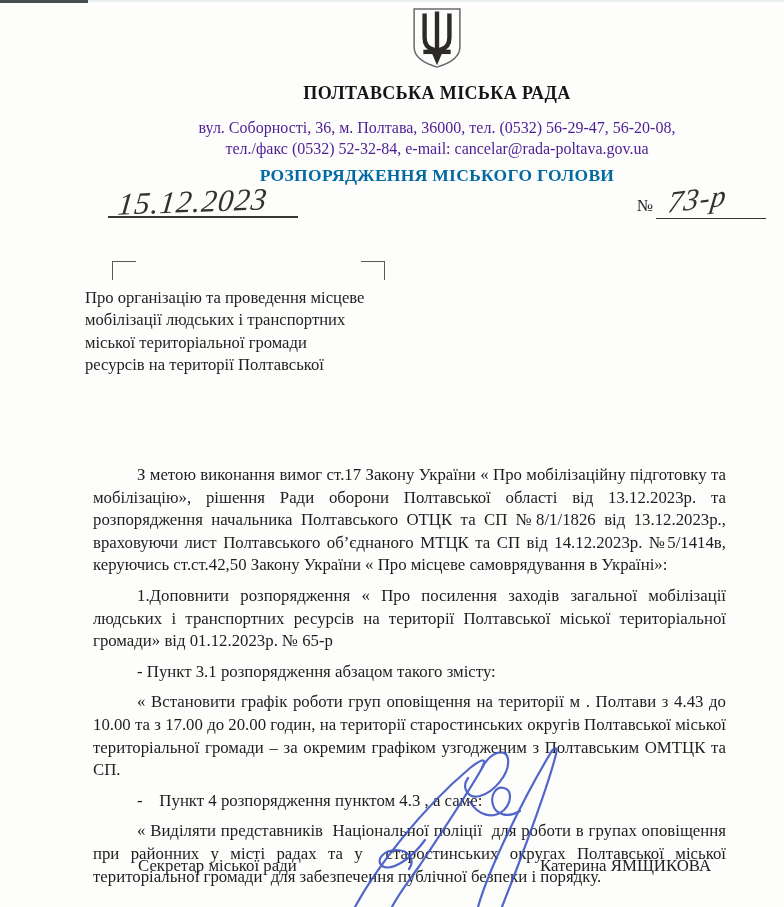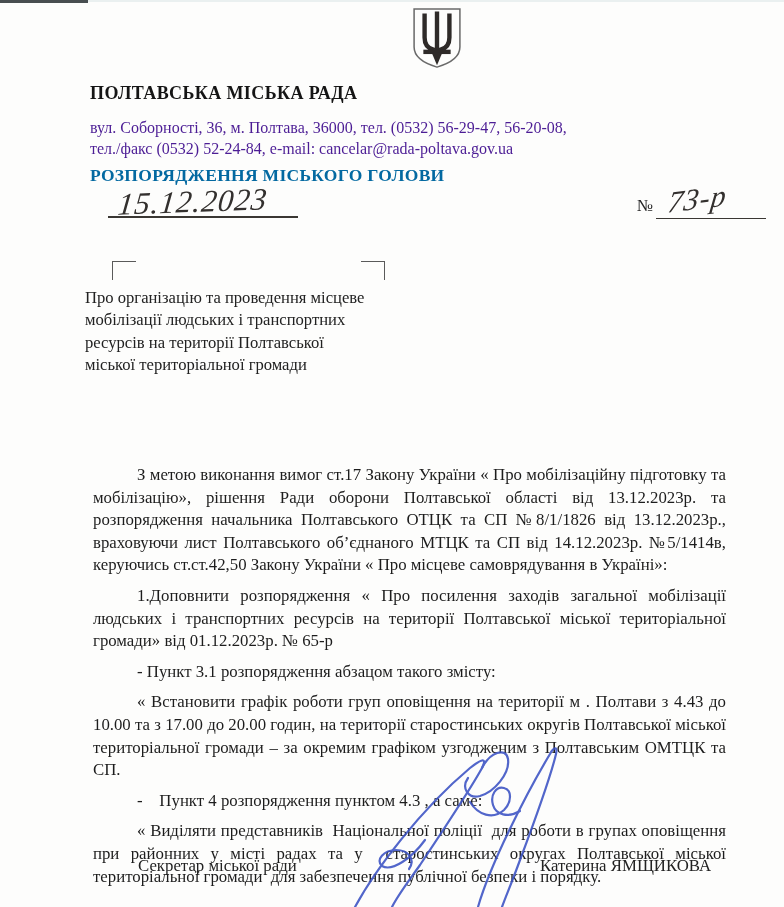"ПОЛТАВСЬКА МІСЬКА РАДА" .header-block { text-align: left -> center }
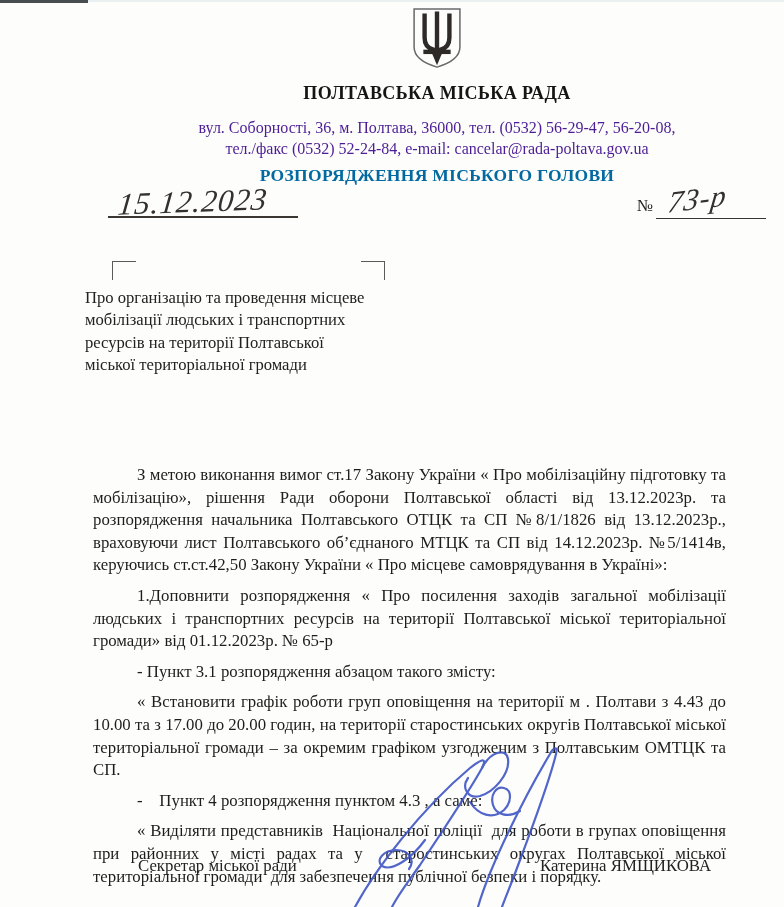"тел./факс (0532) 52-24-84, e-mail:" div { text: 52-24-84 -> 52-32-84 }
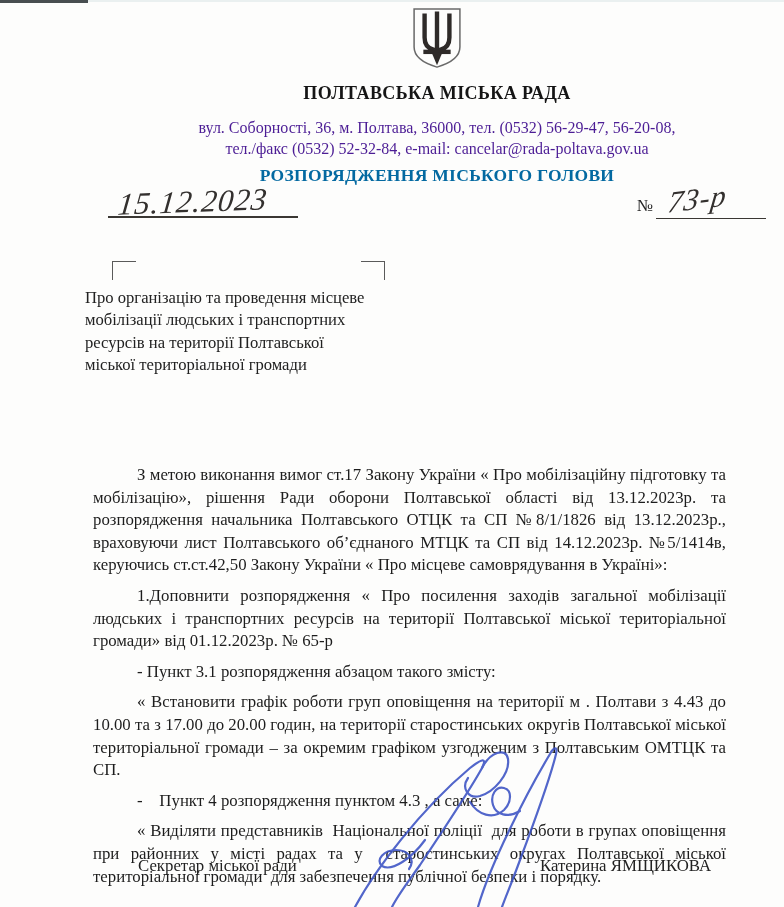"ресурсів на території Полтавської" div { order: before "міської територіальної громади" -> after "міської територіальної громади" }
